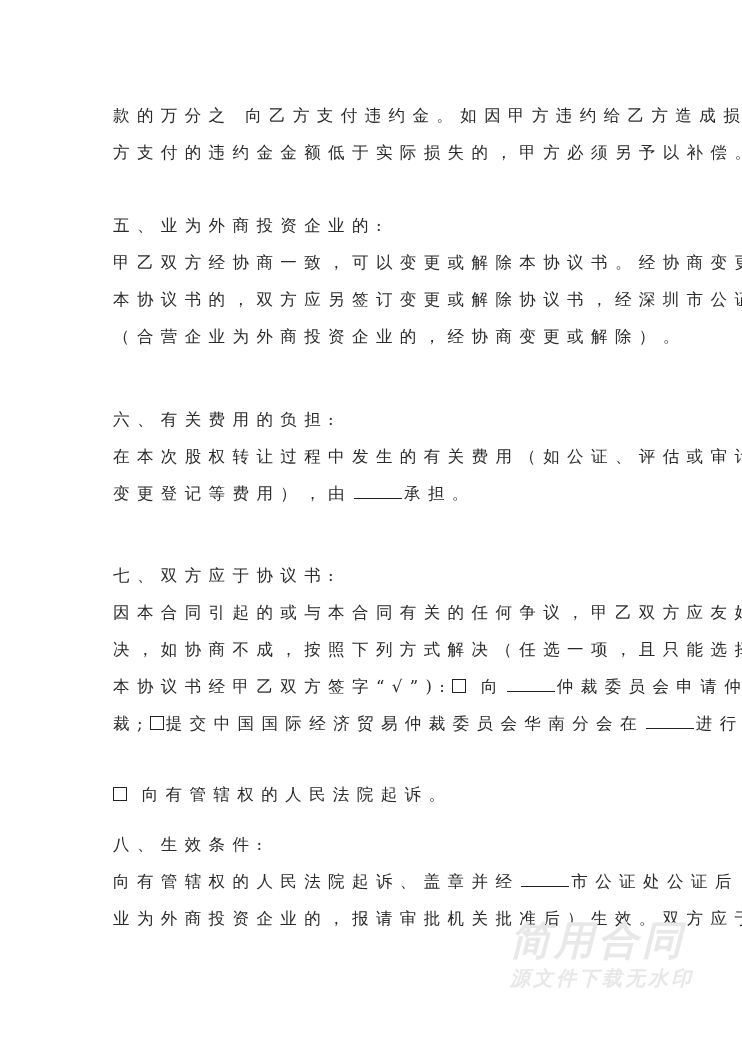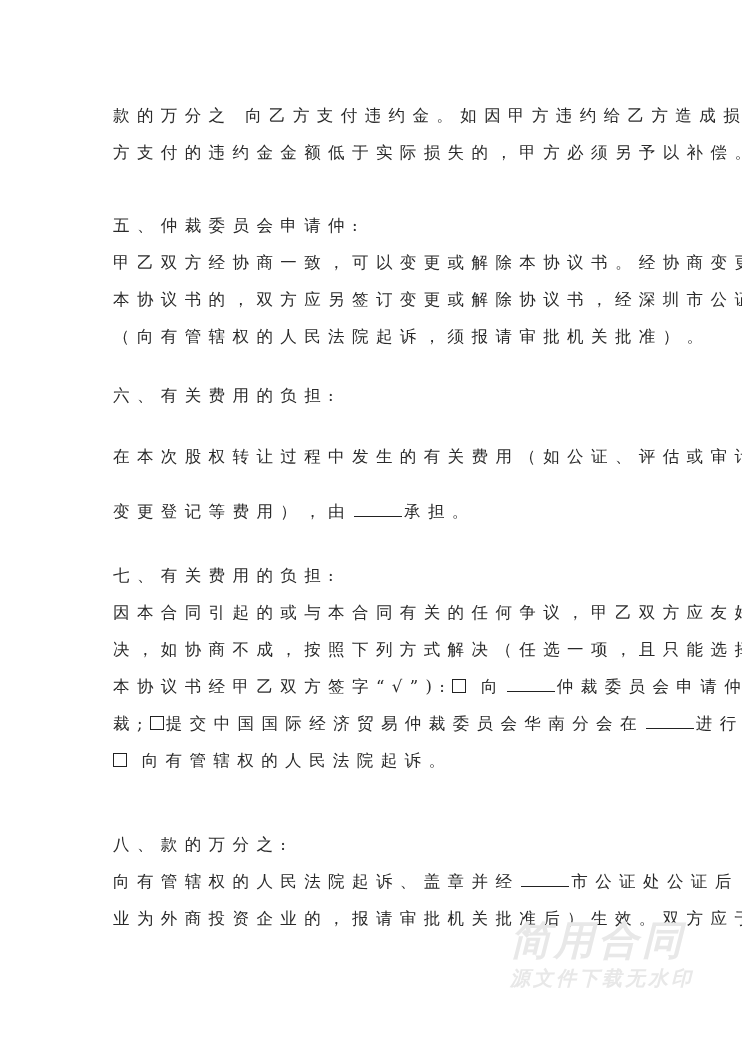"五、仲裁委员会申请仲:" div.line { text: 仲裁委员会申请仲 -> 业为外商投资企业的 }
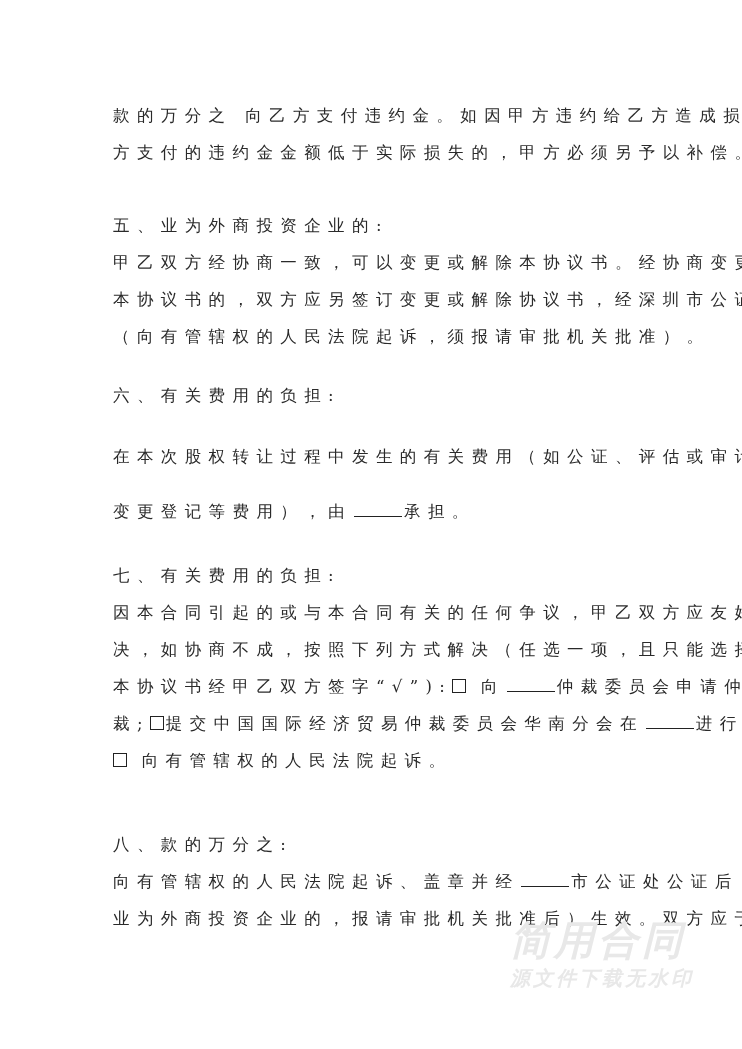"（向有管辖权的人民法院起诉，须报请审批机关批准）。" div.line { text: 向有管辖权的人民法院起诉，须报请审批机关批准 -> 合营企业为外商投资企业的，经协商变更或解除 }
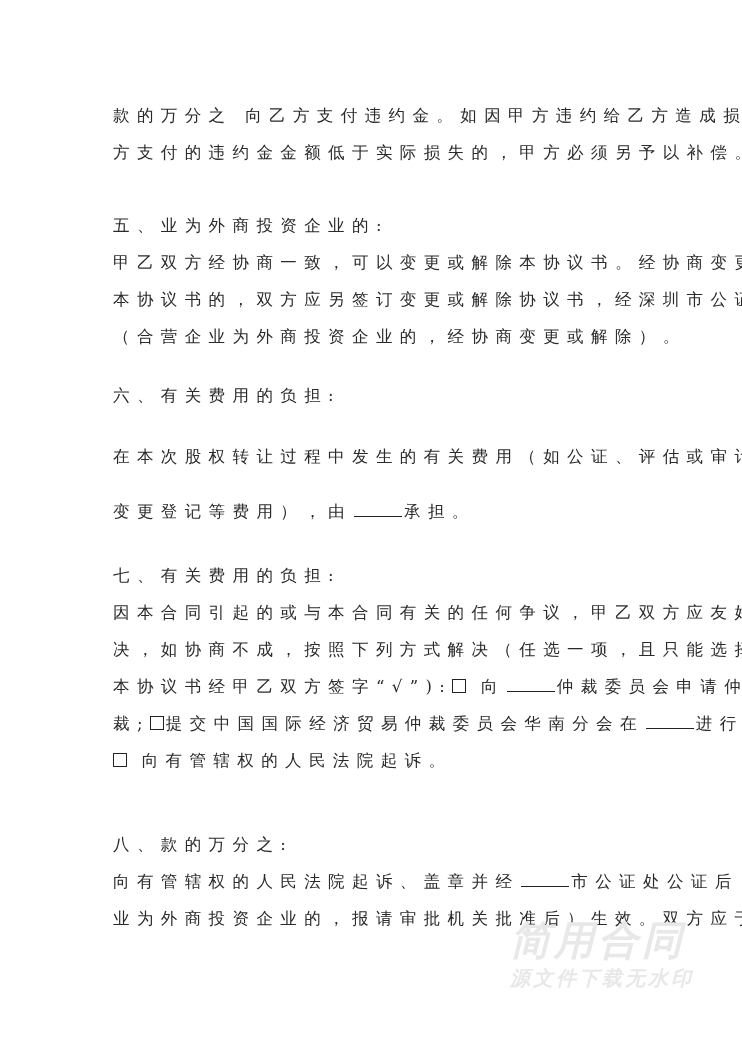"六、有关费用的负担:" div.line { top: 384px -> 408px }
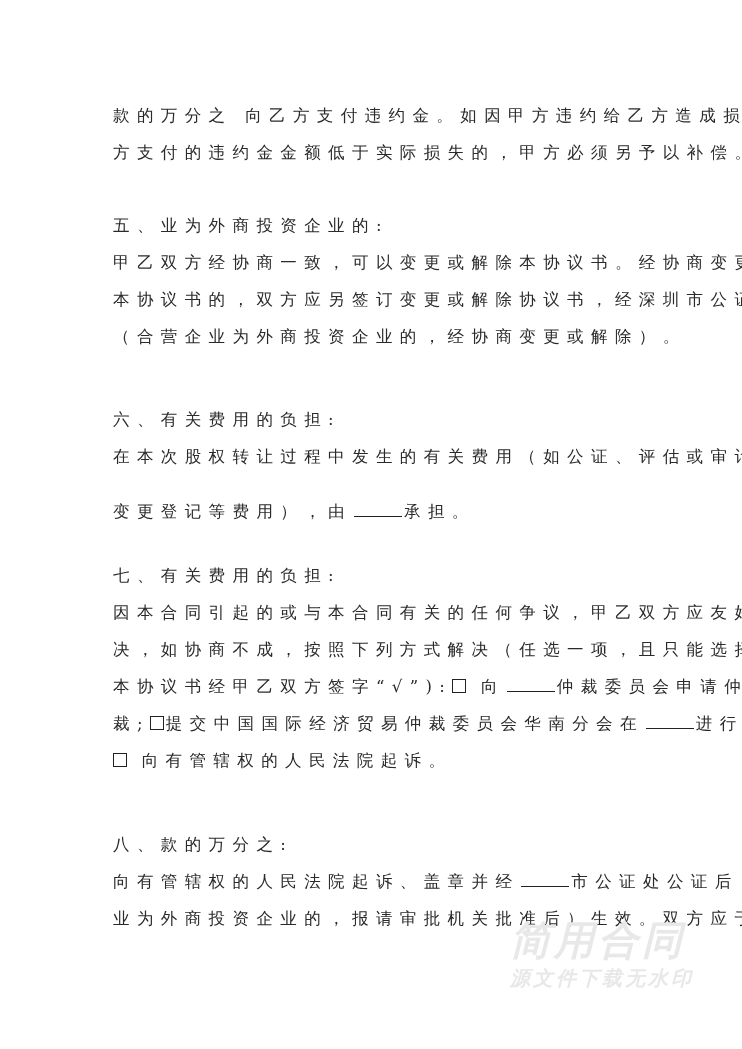"变更登记等费用），由 承担。" div.line { top: 500px -> 482px }
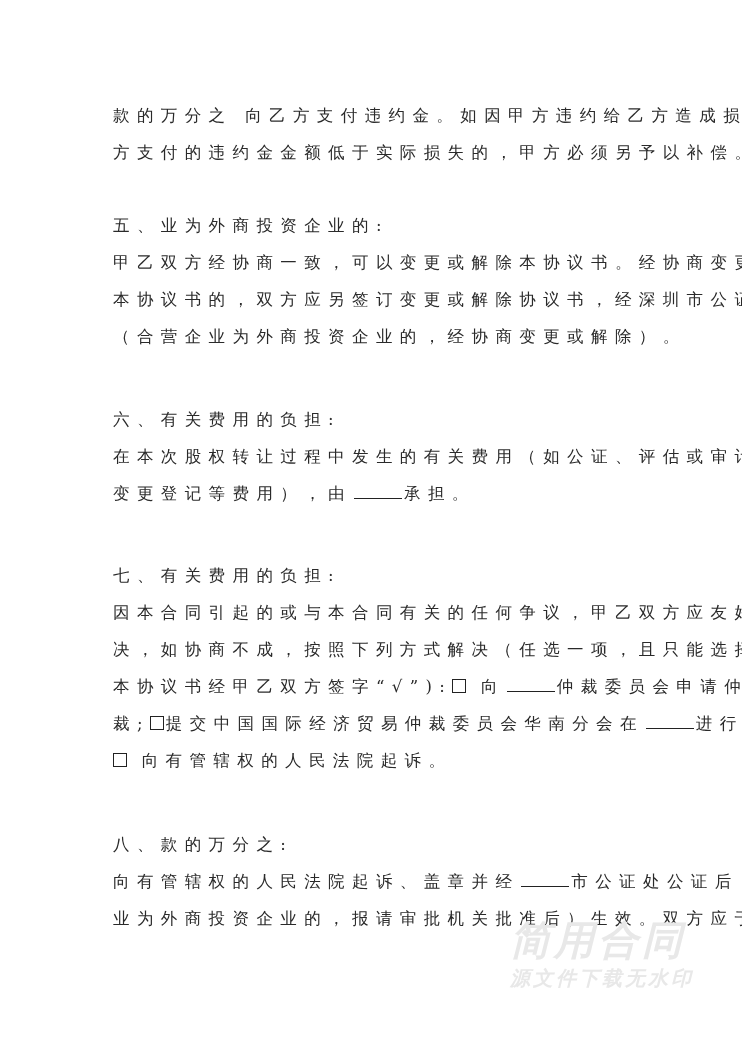"七、有关费用的负担:" div.line { text: 有关费用的负担 -> 双方应于协议书 }
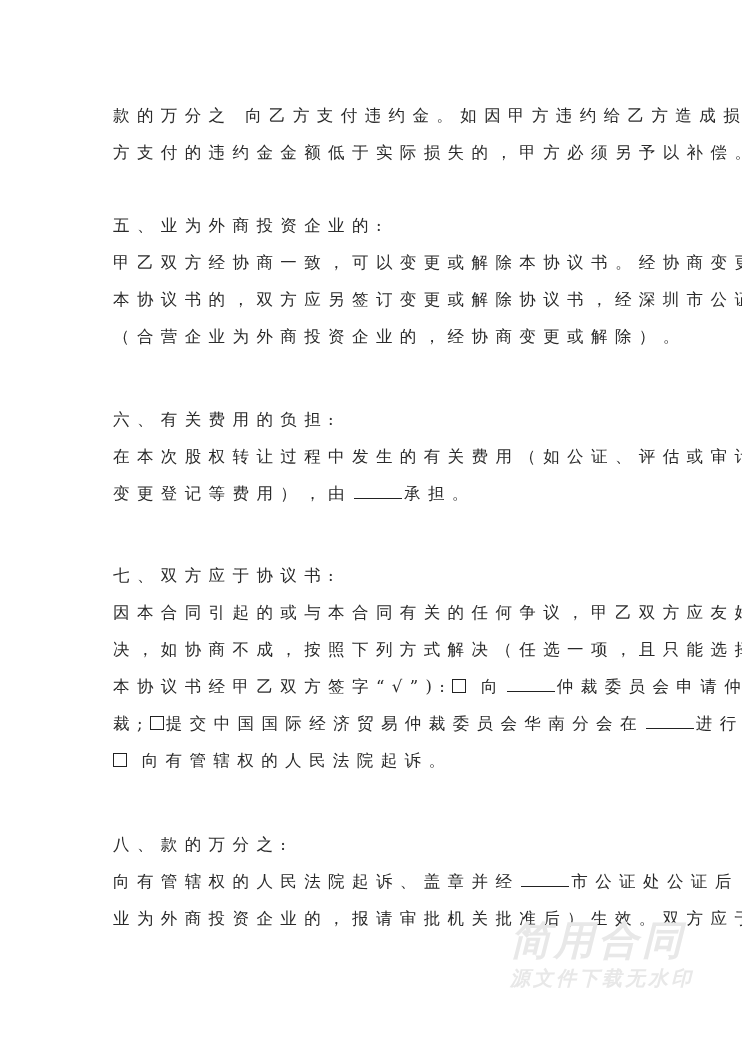"向有管辖权的人民法院起诉。" div.line { top: 749px -> 783px }
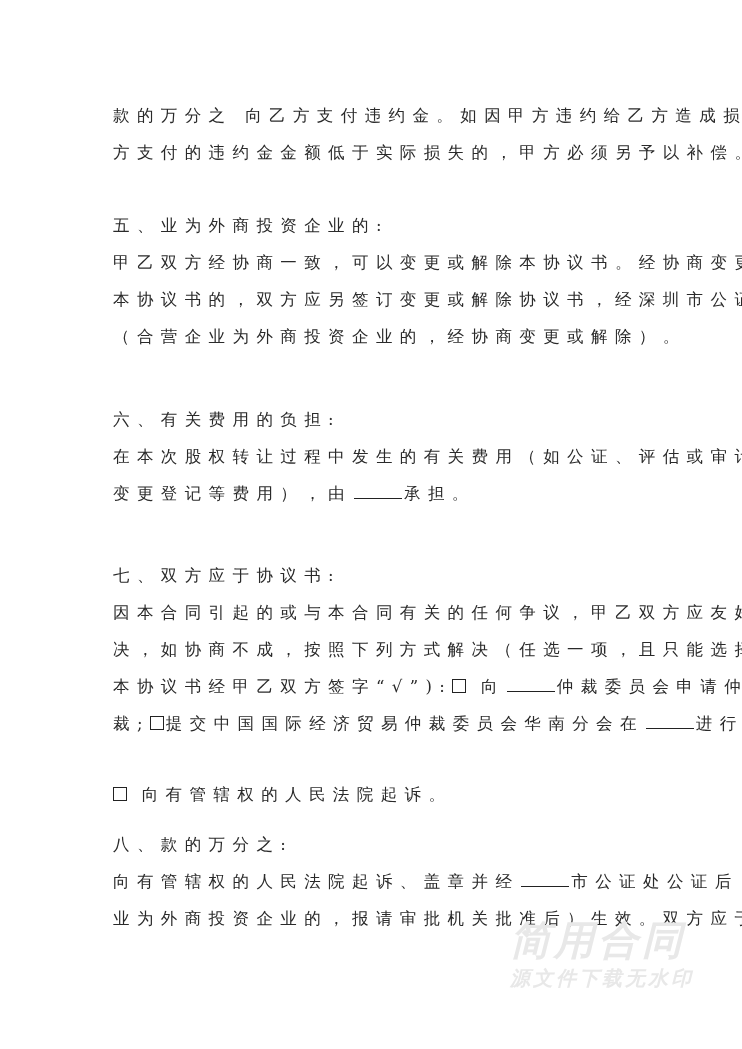"八、款的万分之:" div.line { text: 款的万分之 -> 生效条件 }
